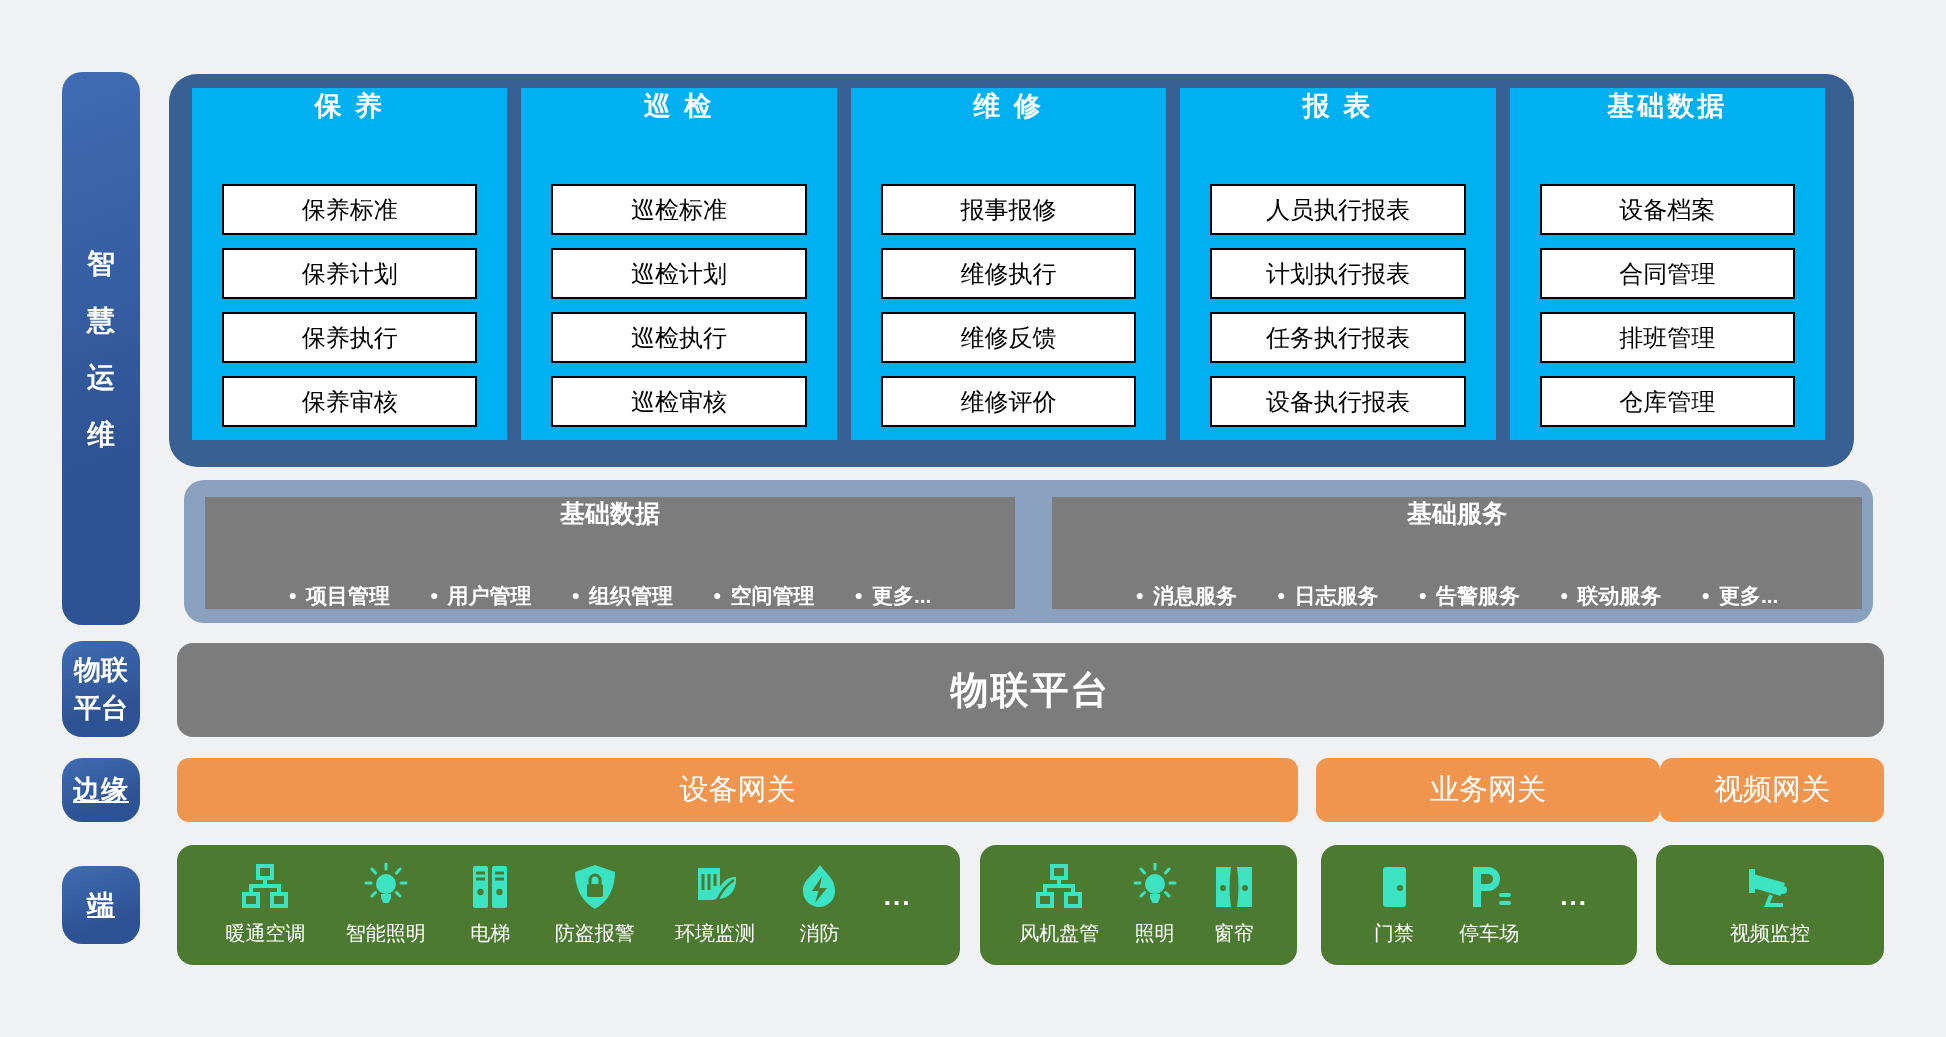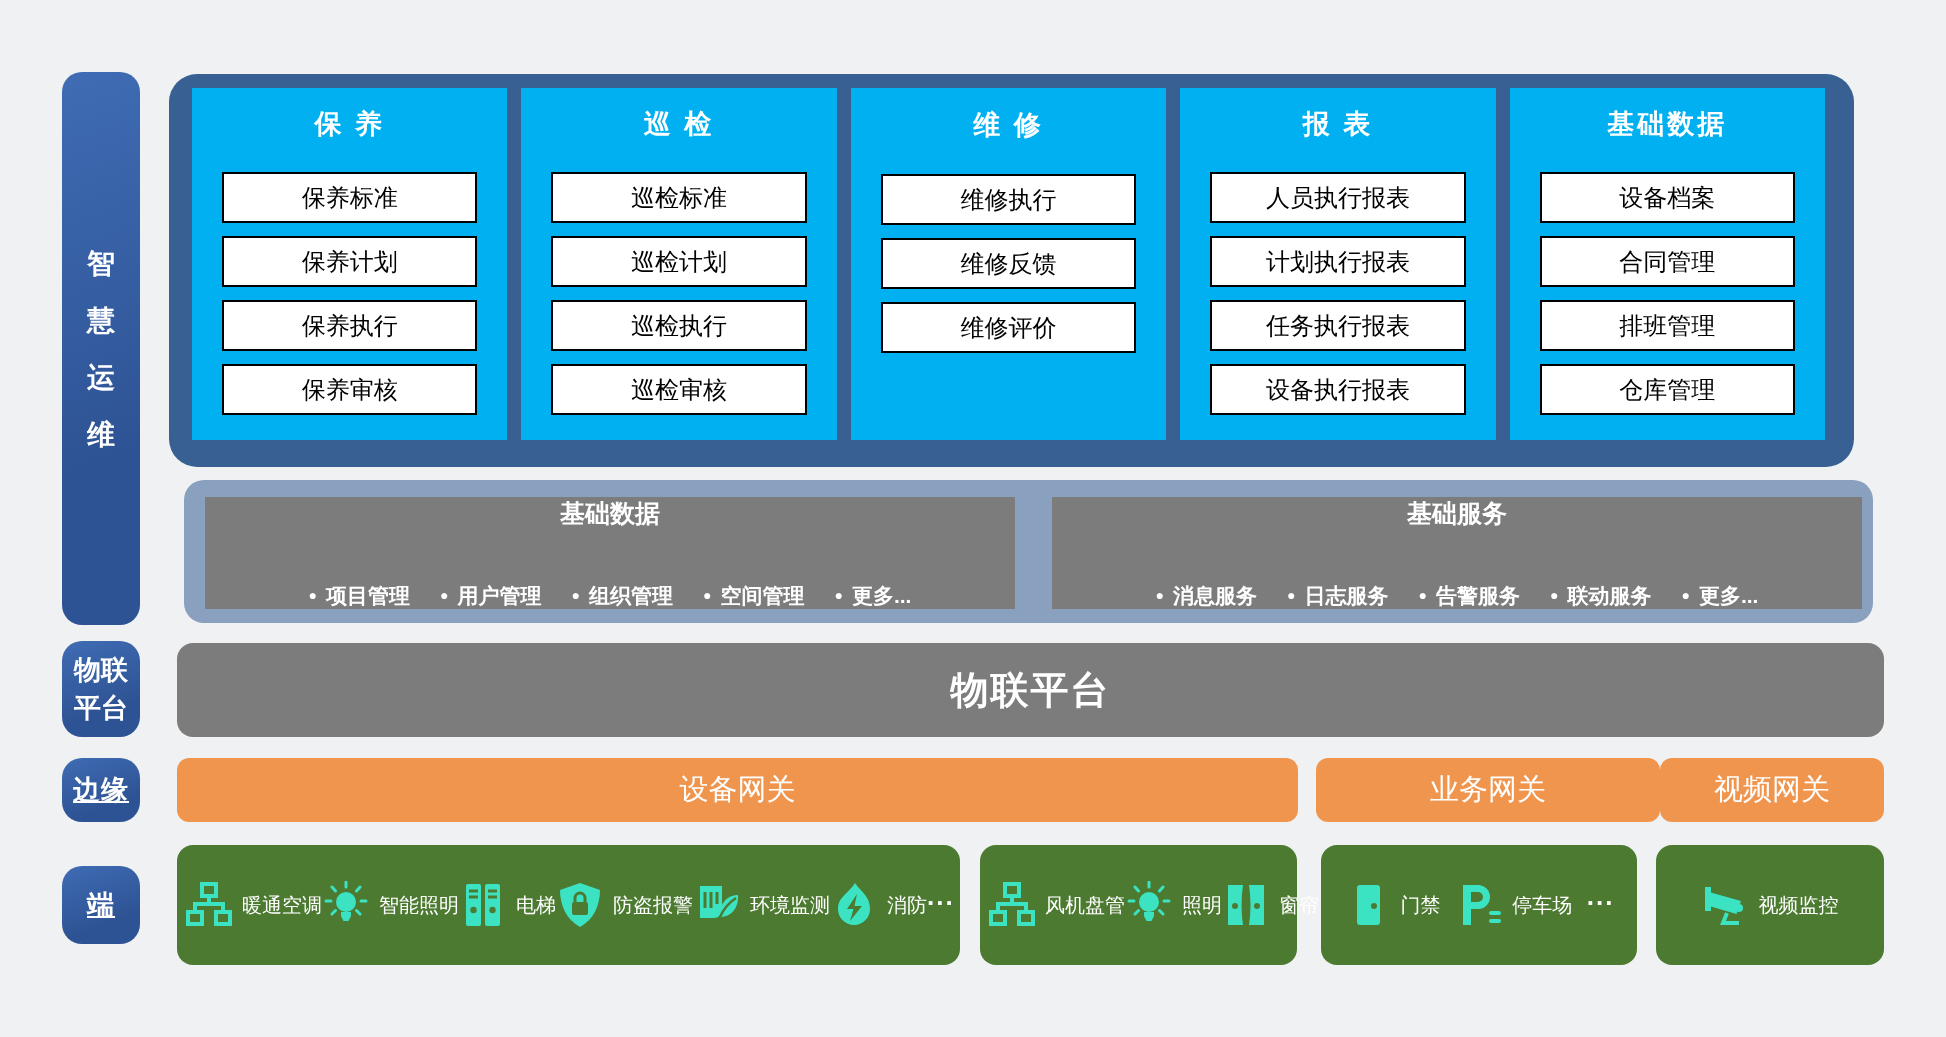"保养标准" .col-items { margin-top: none -> 48px }
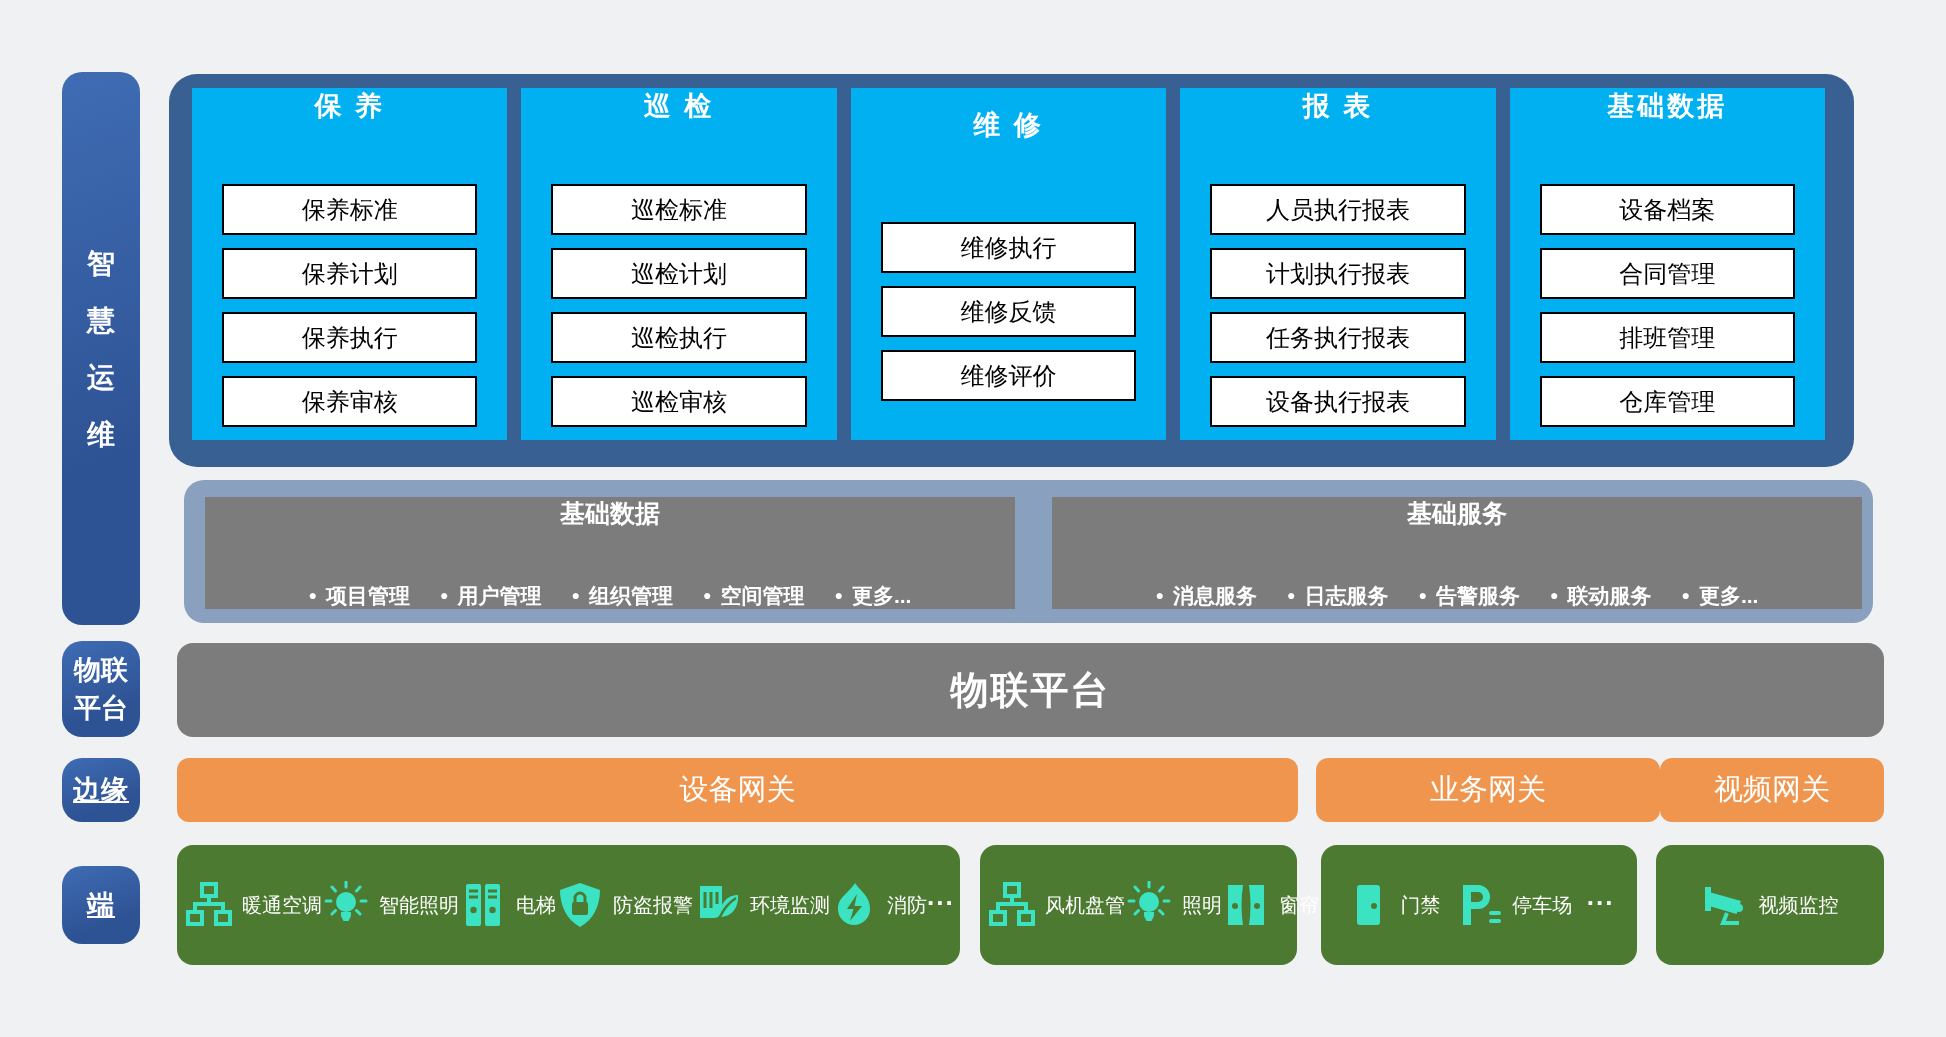"报事报修" div.wbox { html: none -> <div>报事报修</div> }
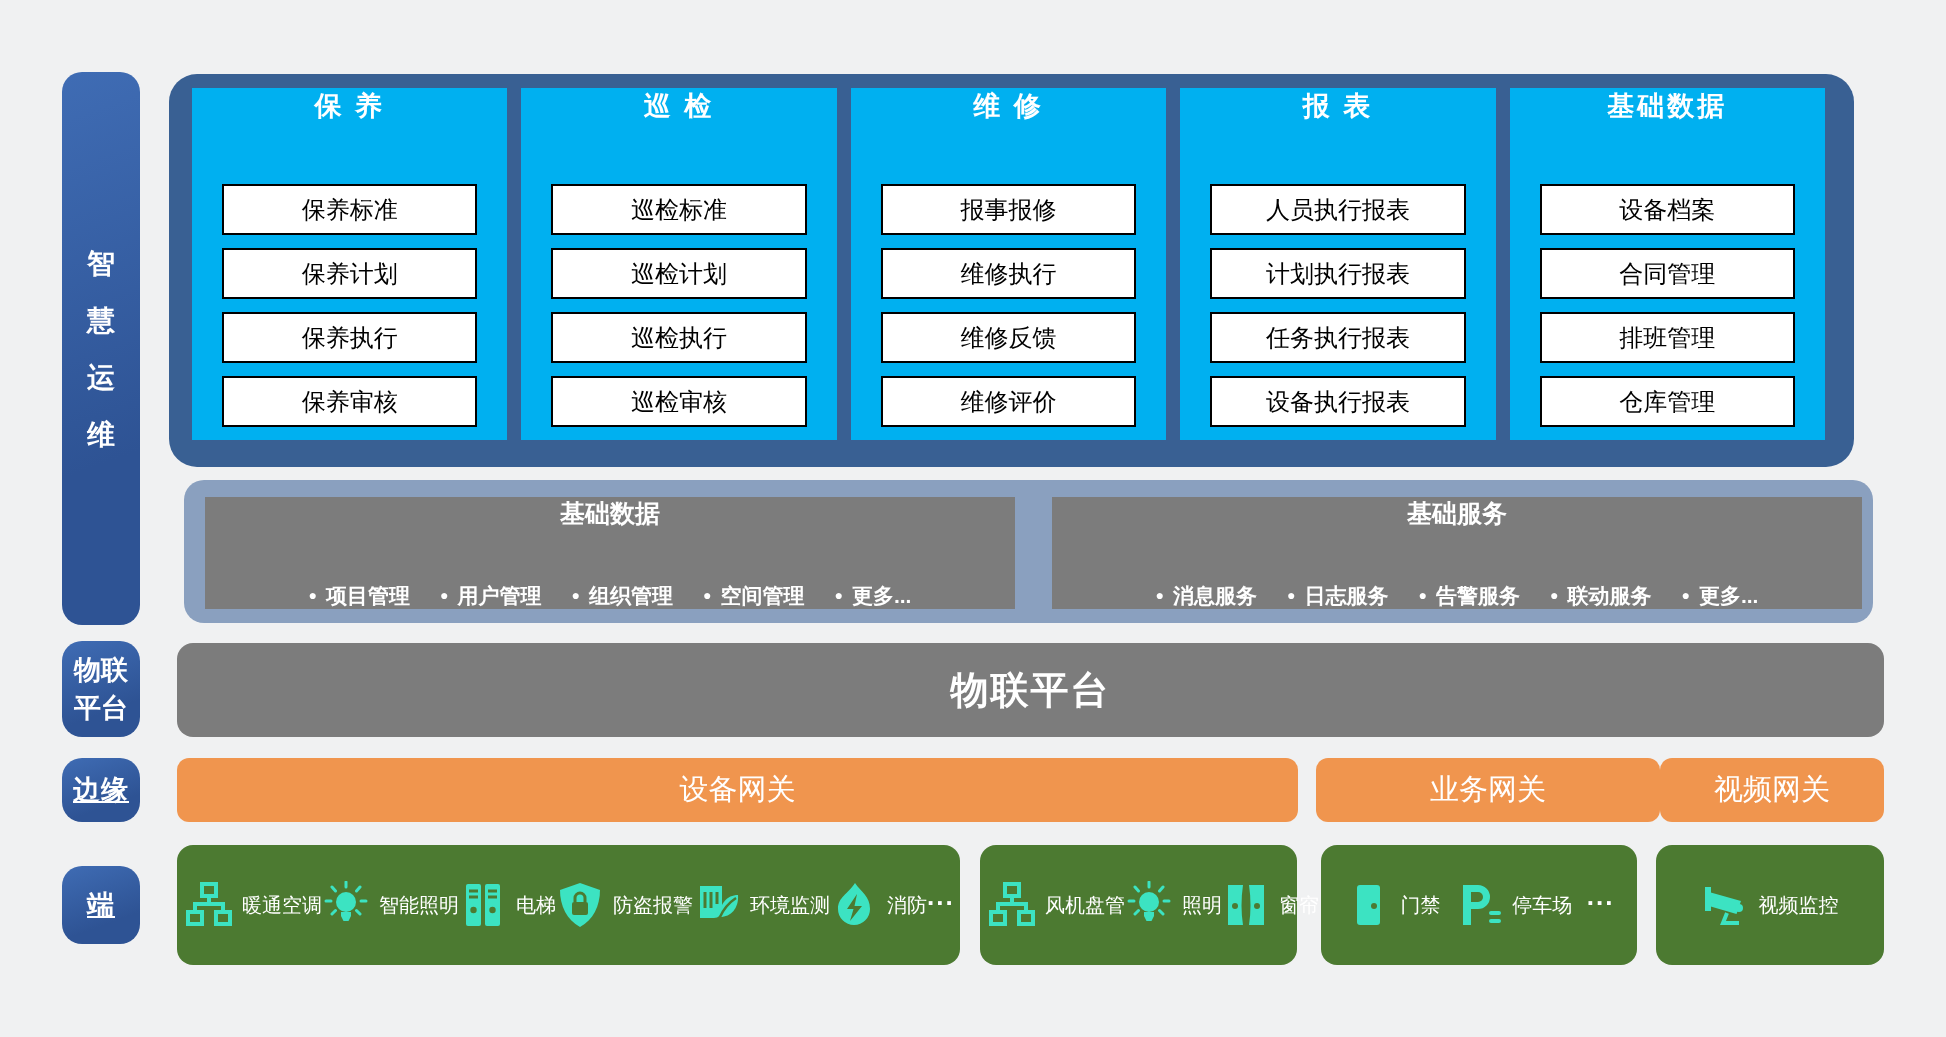"● 项目管理" .gray-list { gap: 30px -> 40px }
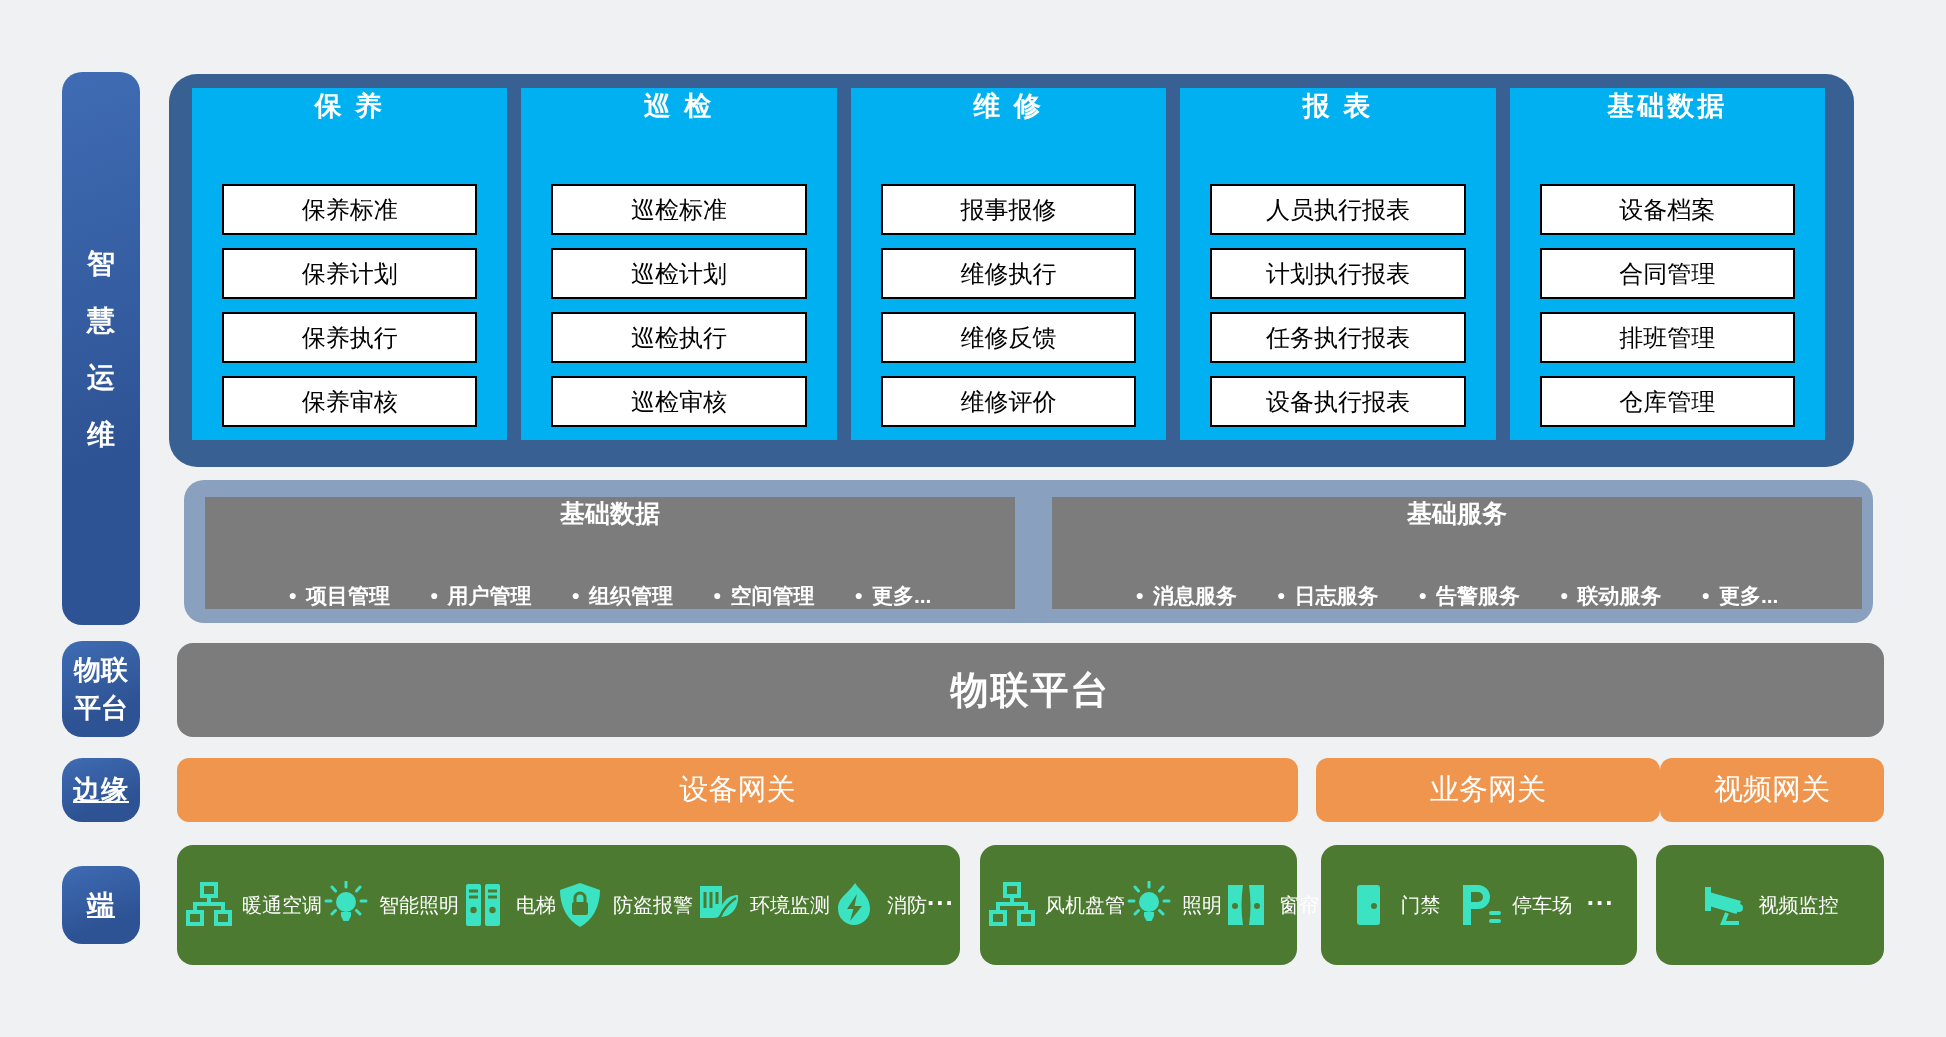"暖通空调" .dev { flex-direction: row -> column }
